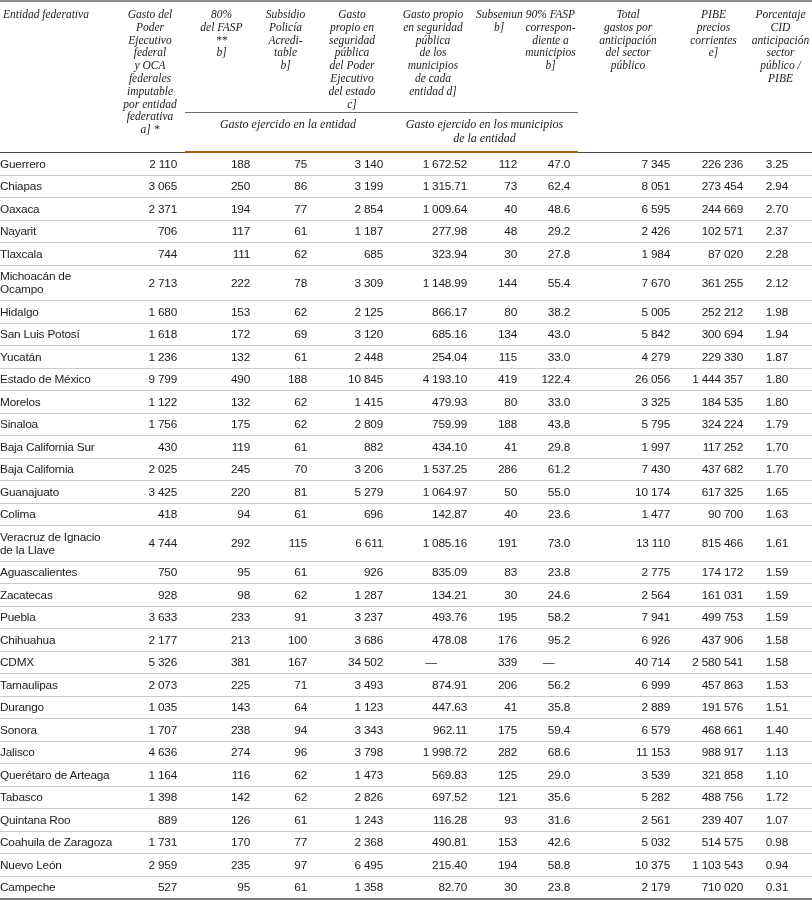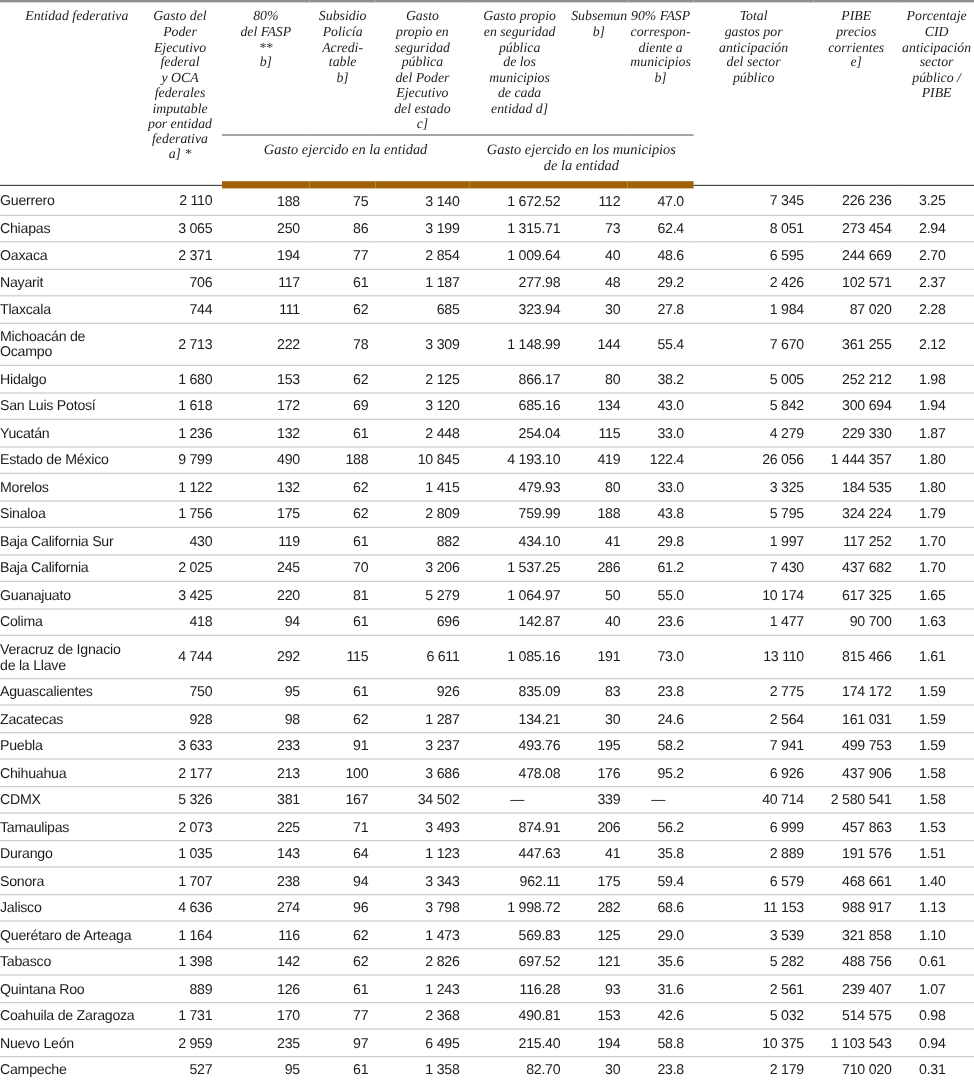"Entidad federativa" thead th.col-entidad { padding-left: 21px -> 3px }
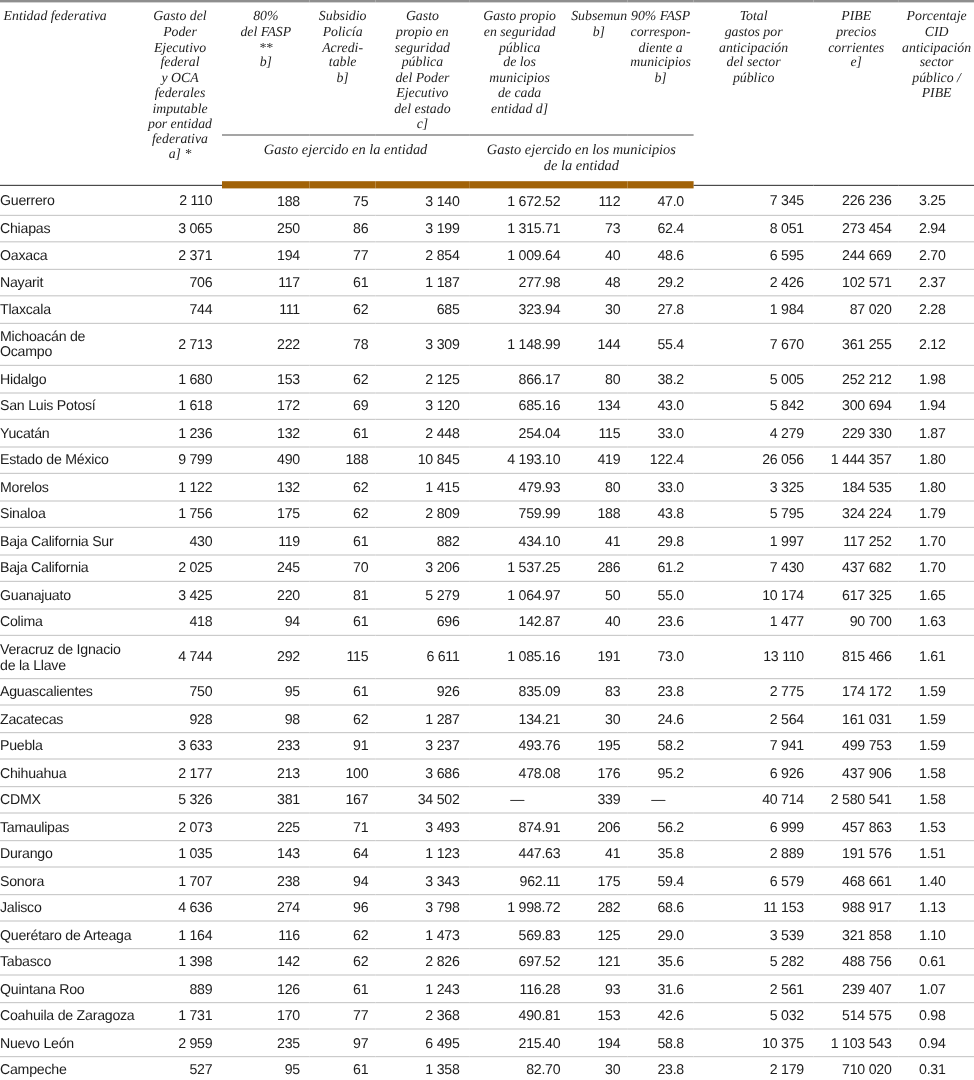"Gasto ejercido en la entidad" thead tr.group-row th { border-bottom: 6px solid #a16207 -> 2px solid #a16207 }
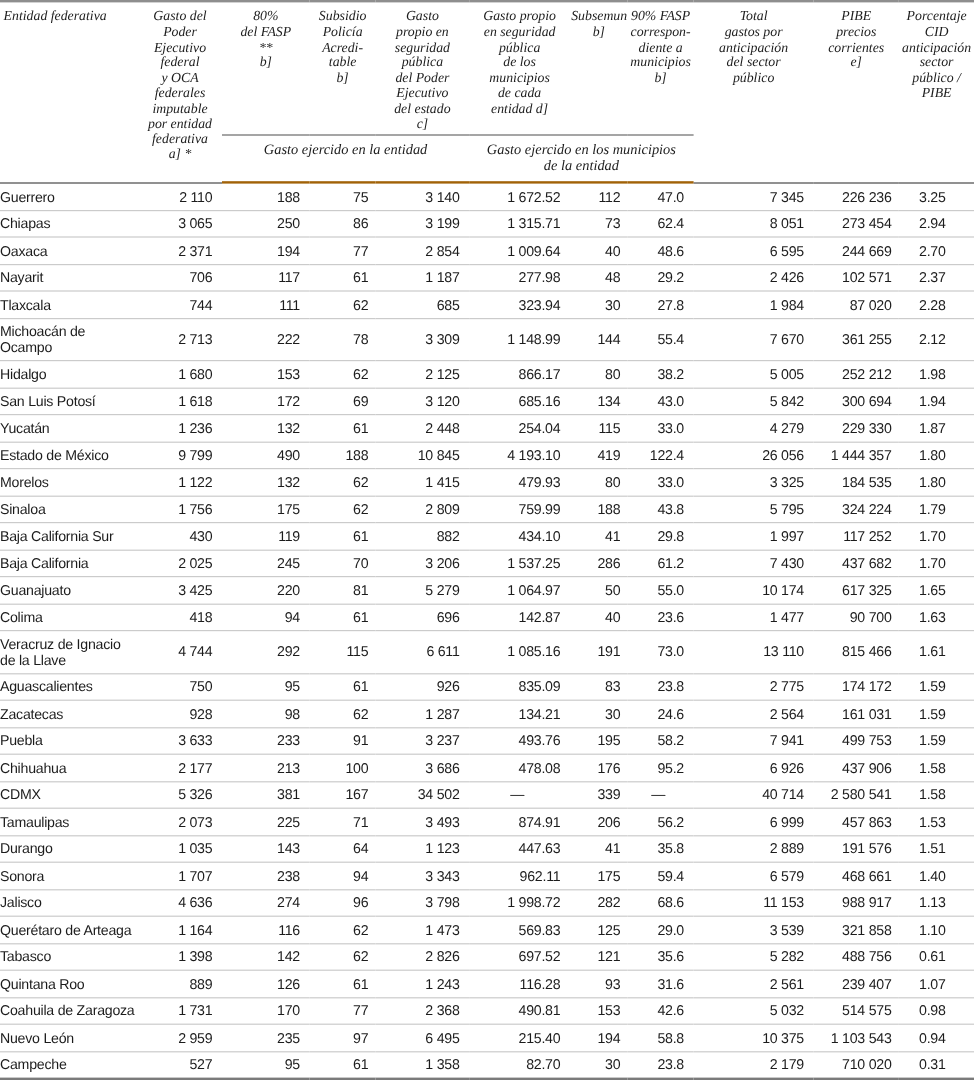"0.61" td { text: 0.61 -> 1.72 }
